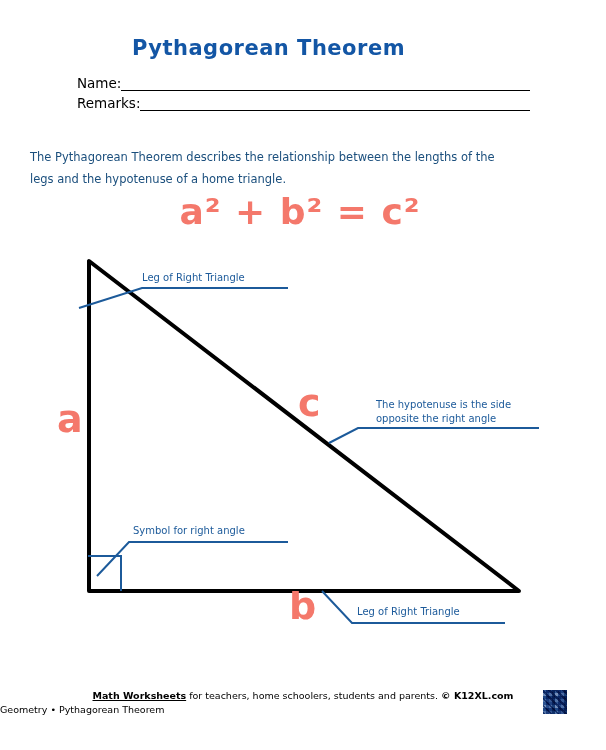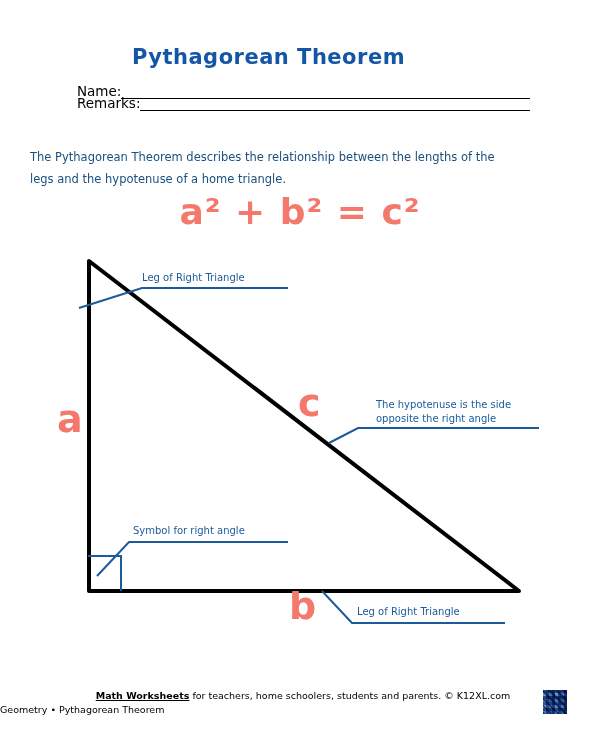"Pythagorean Theorem" .title { top: 45px -> 36px }
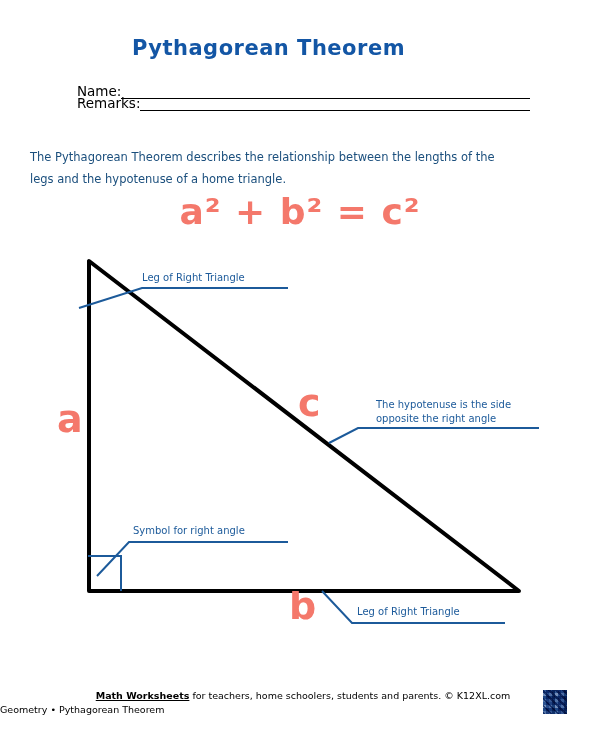"Name:" .row-name { top: 84px -> 76px }
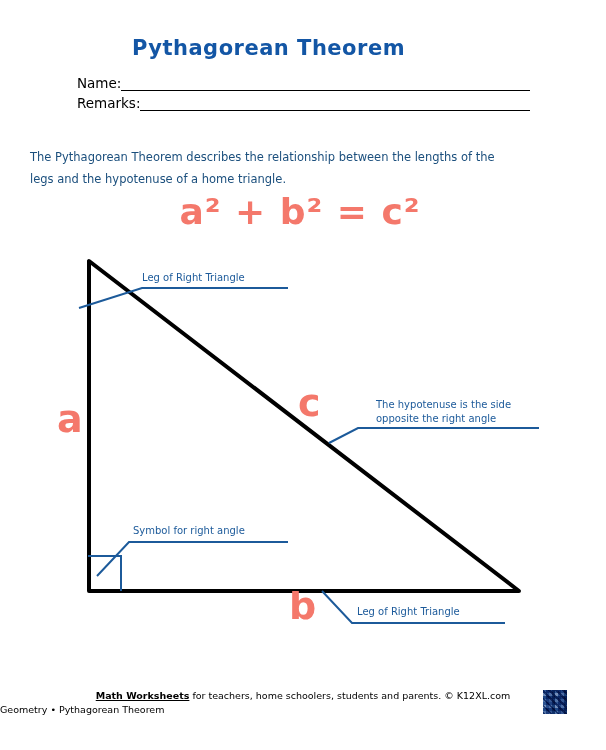"© K12XL.com" .footer-line1 .bold { font-weight: normal -> bold }
